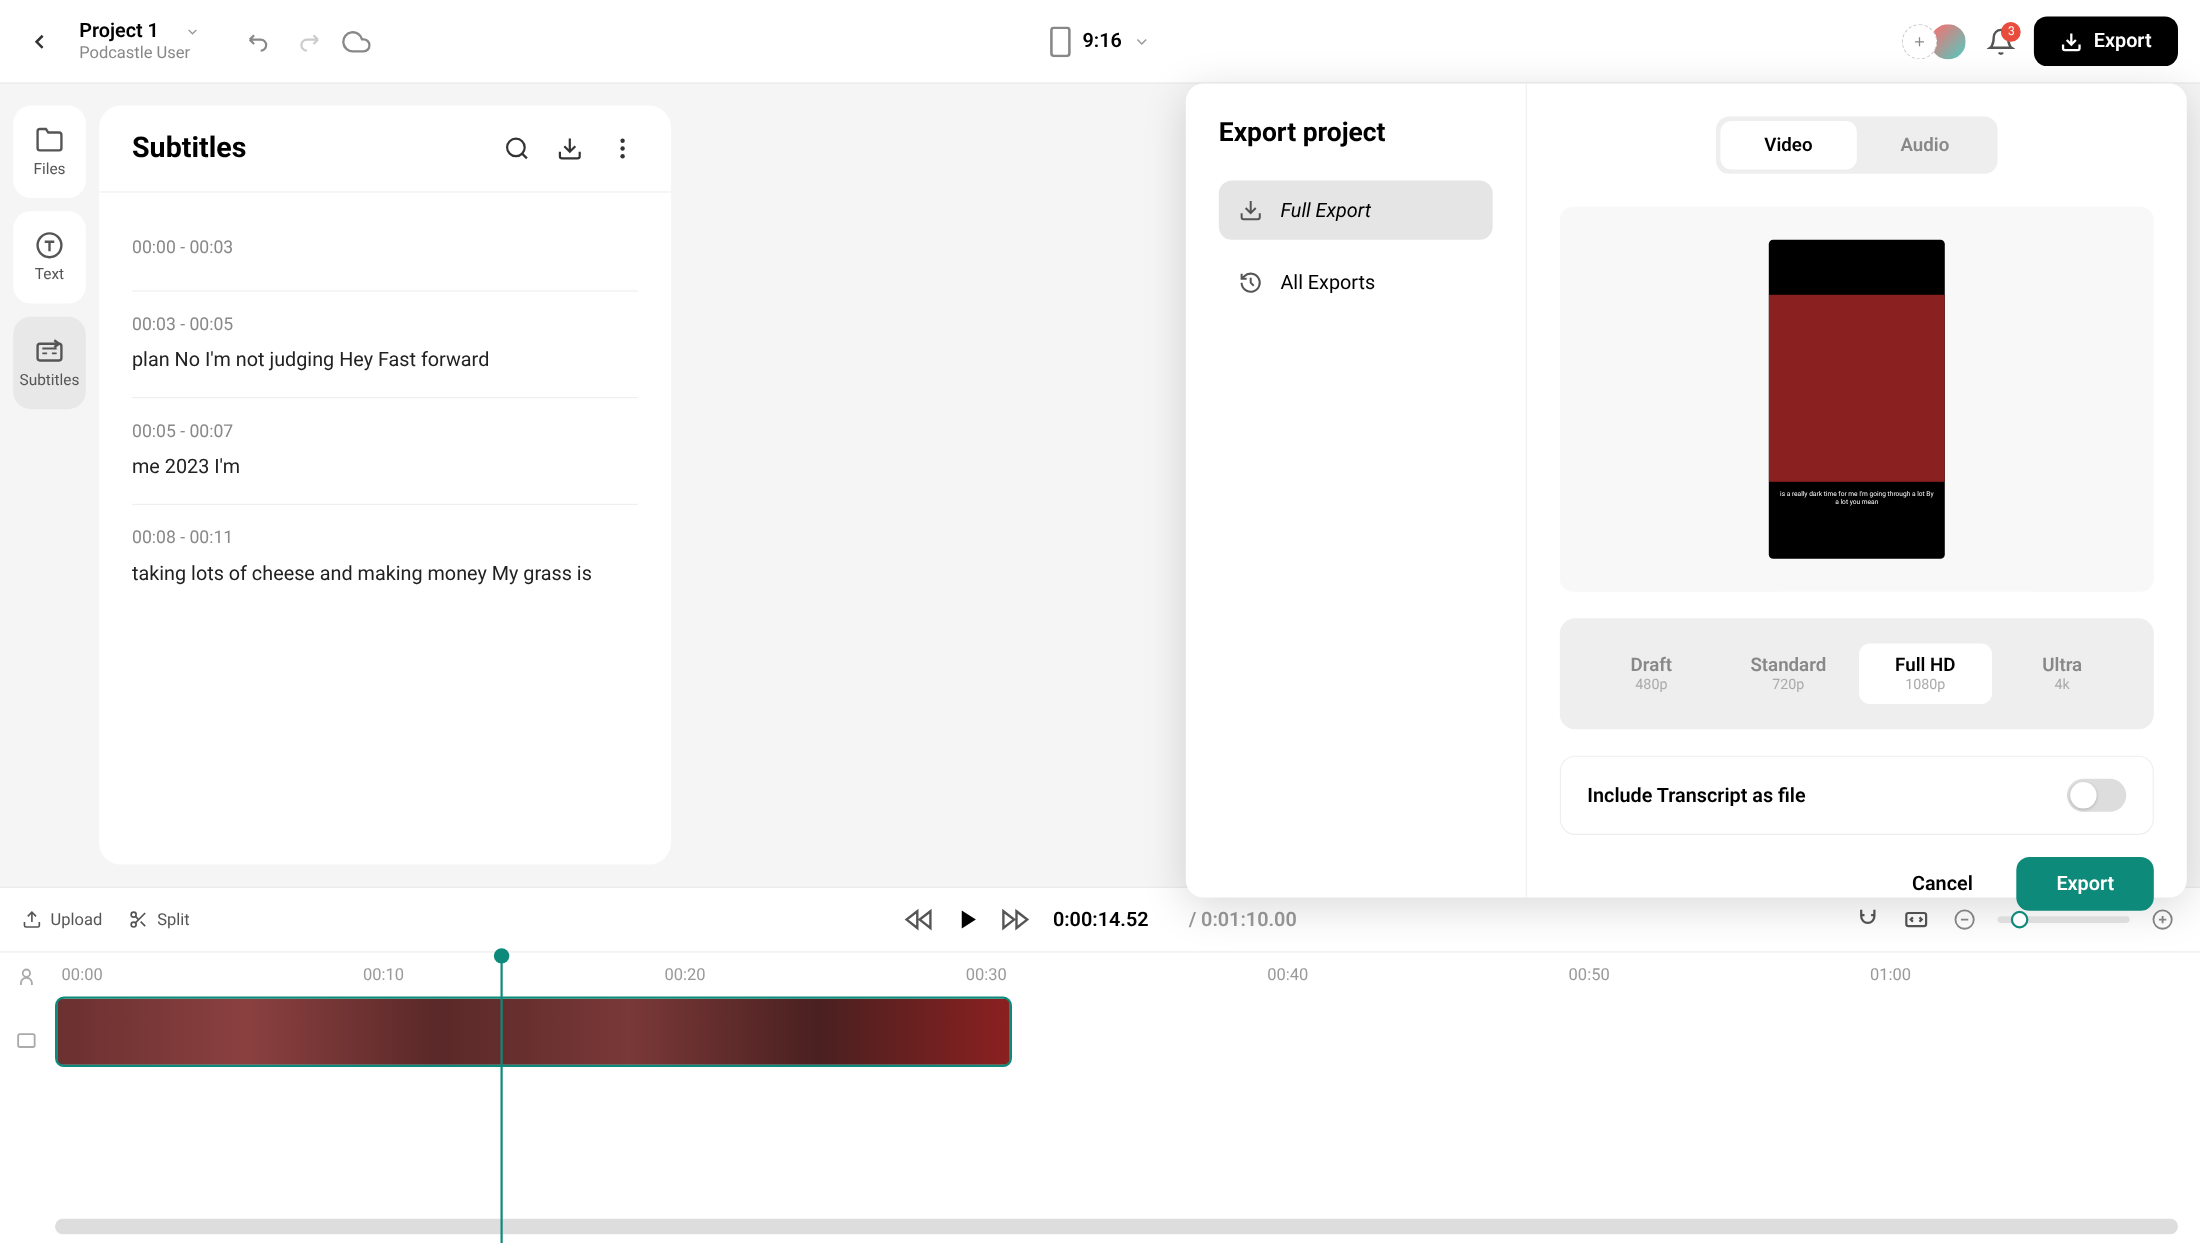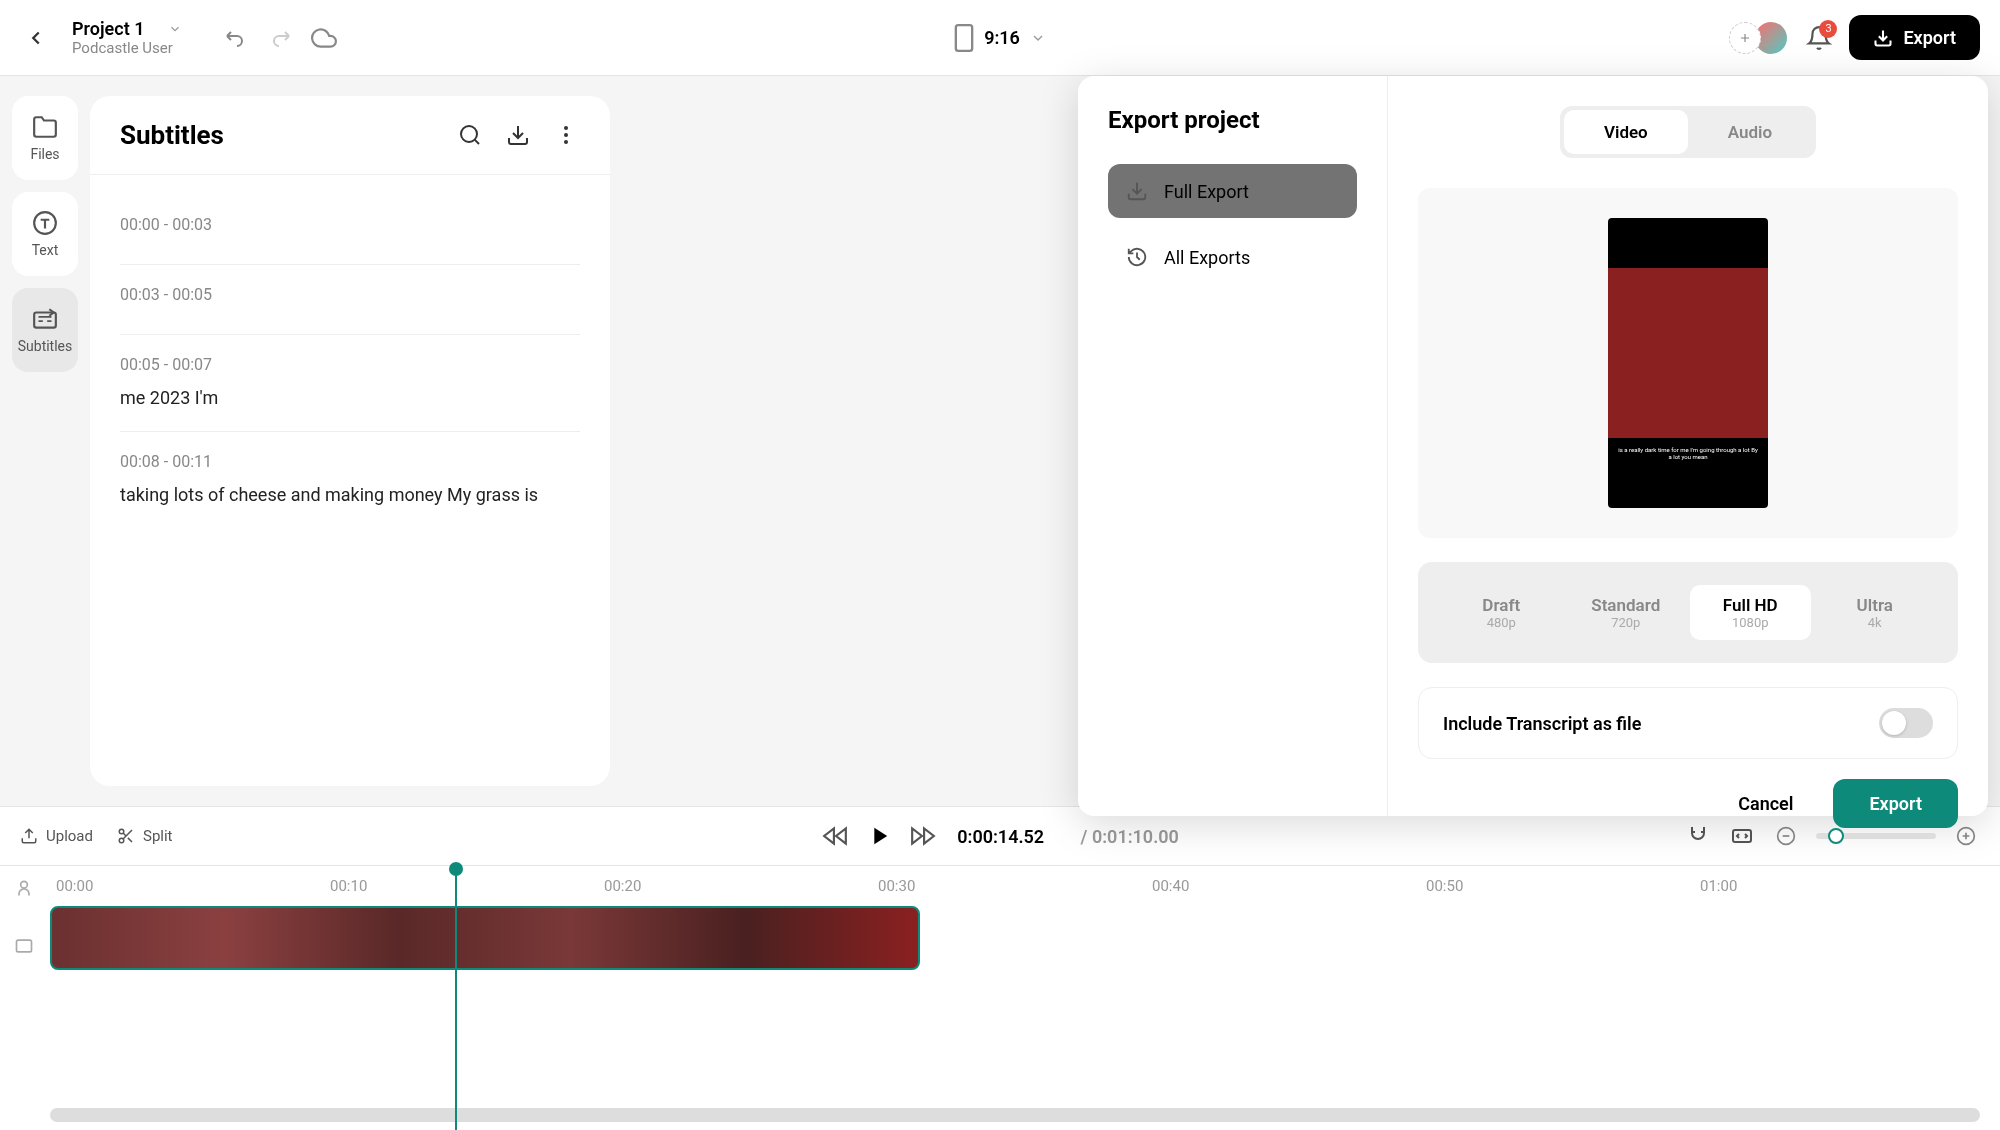"Full Export" .export-option.active { background: #737373 -> #e5e5e5; font-style: none -> italic }
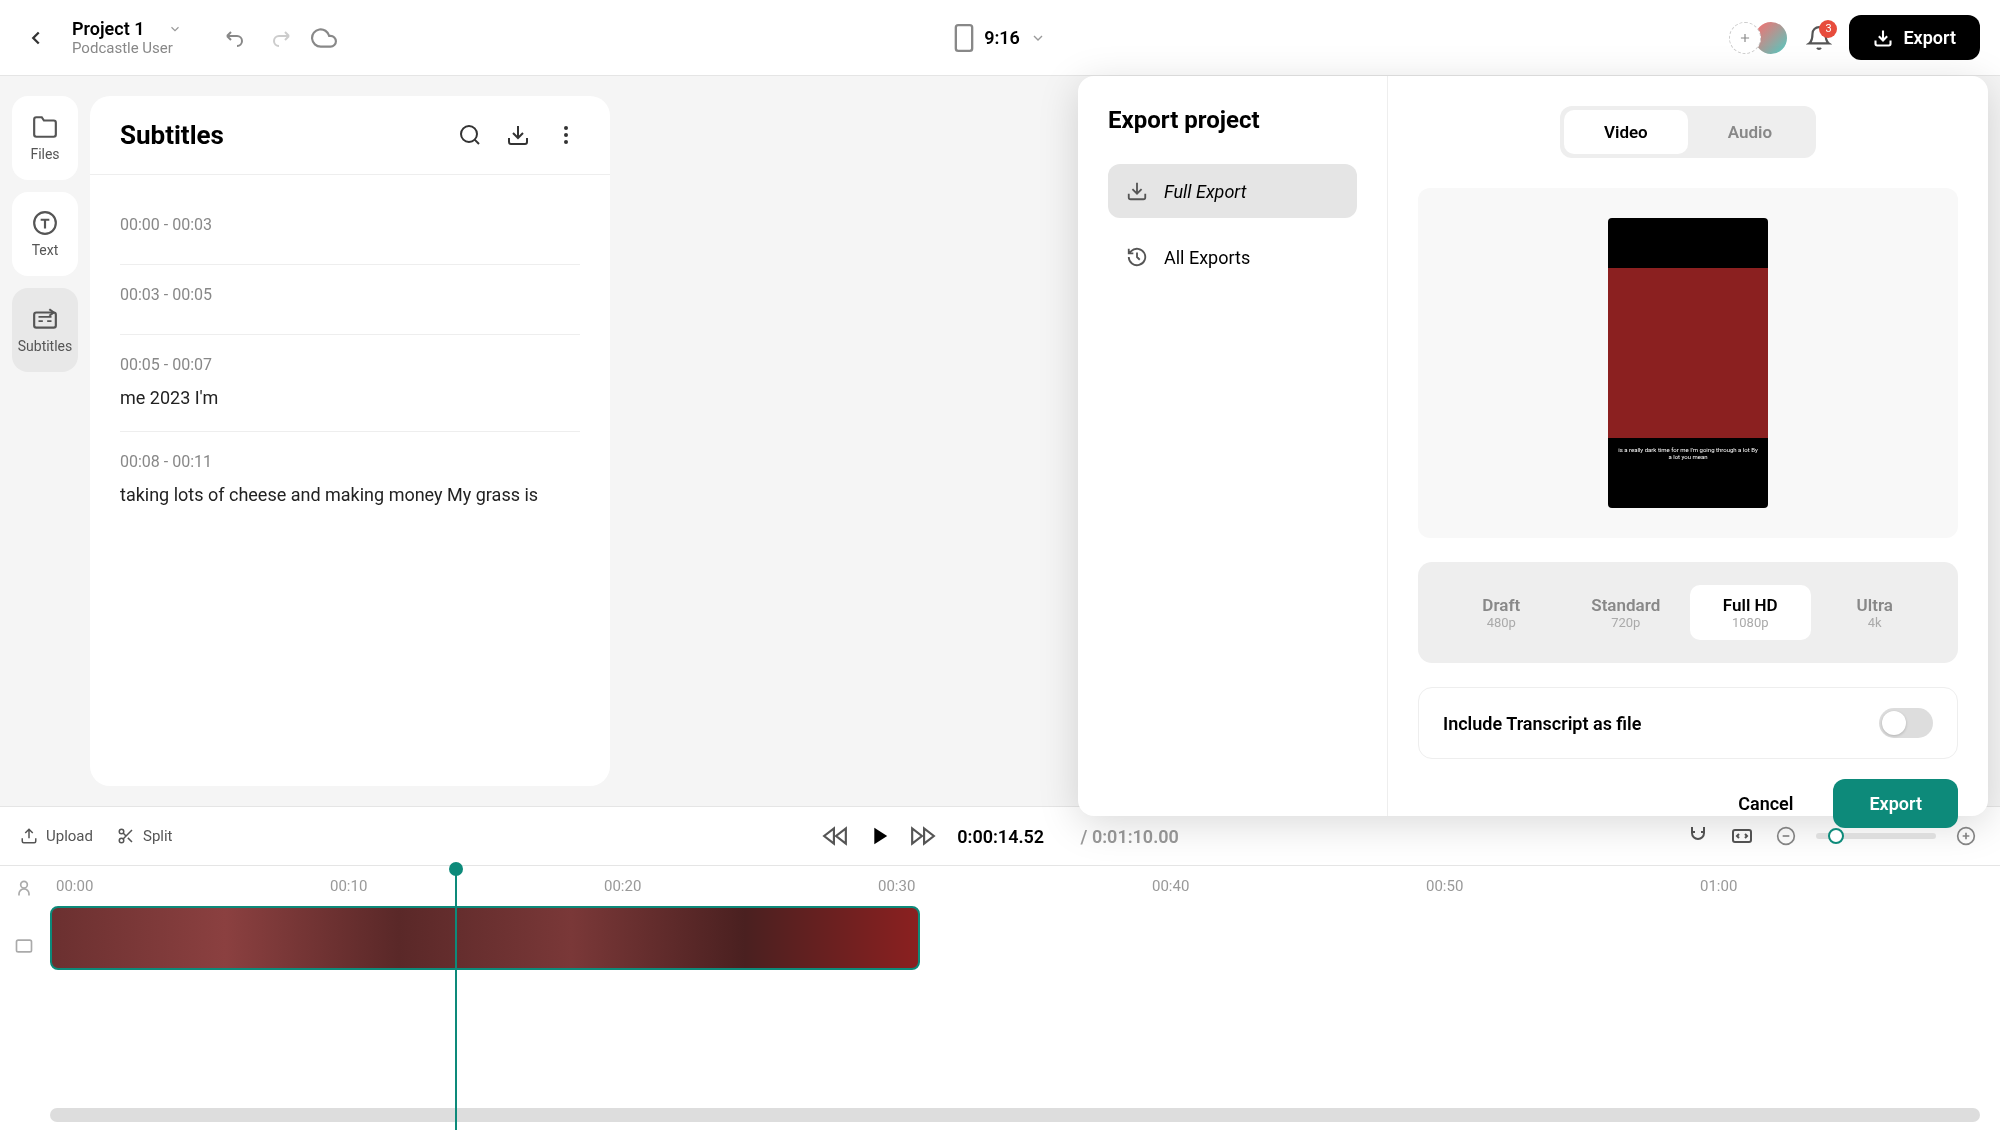"plan No I'm not judging" div.sub-text { html: none -> <div>plan No I'm not judging Hey Fast forward</div> }
